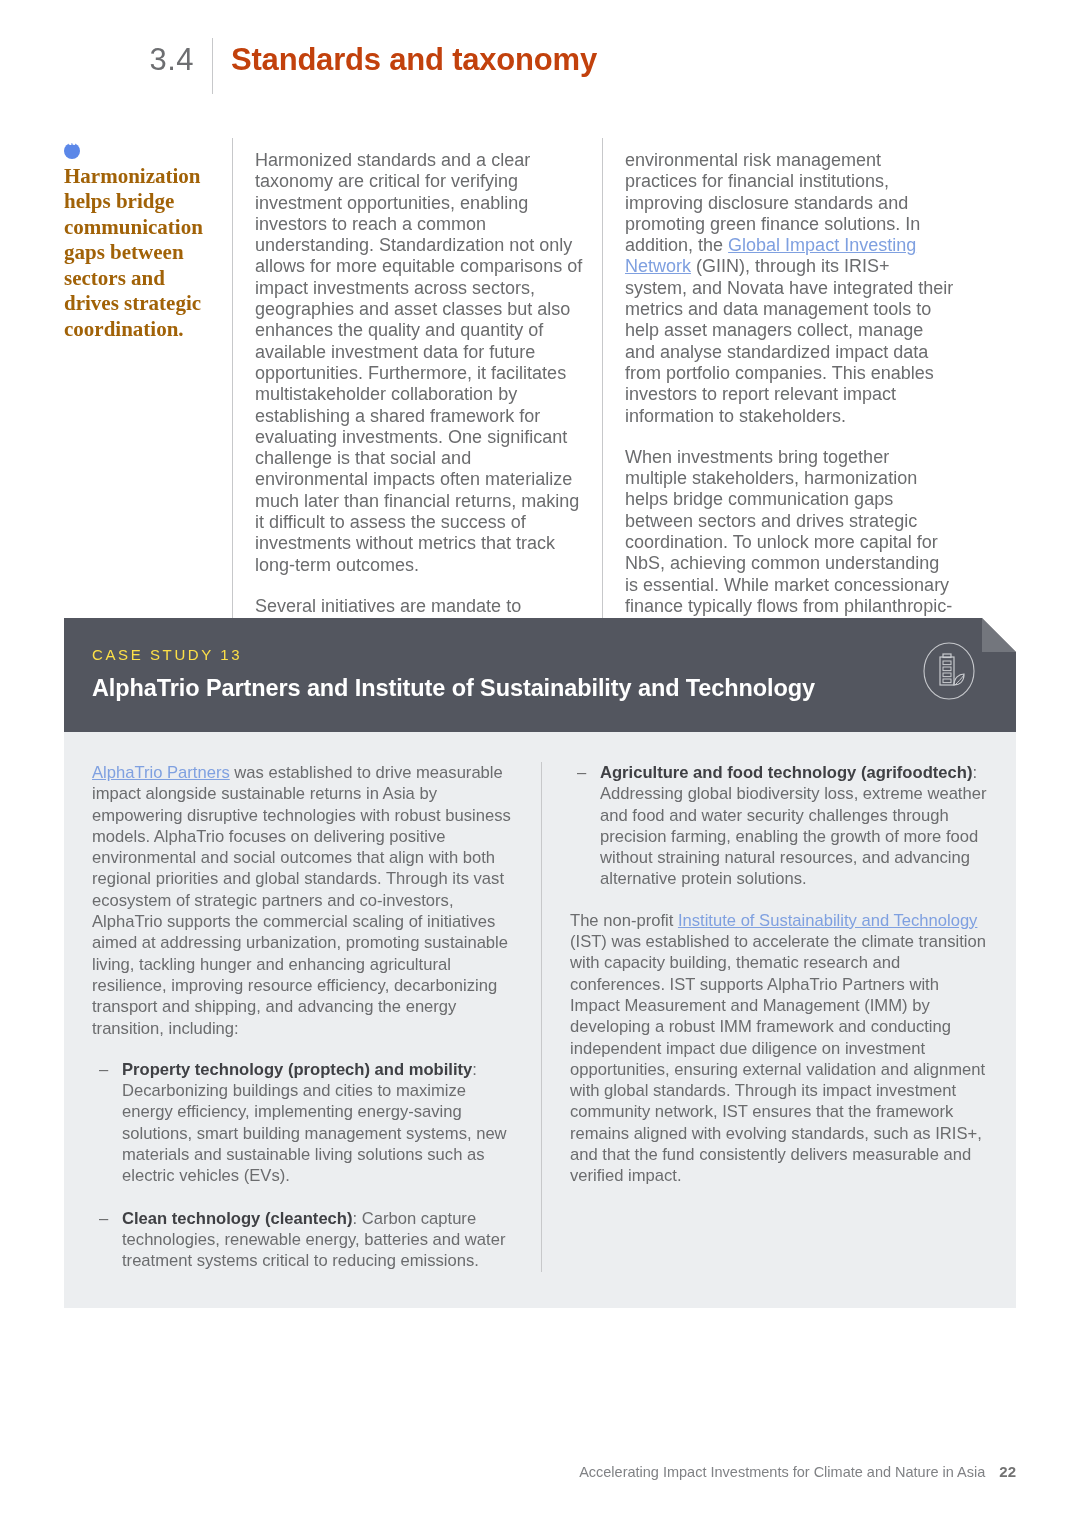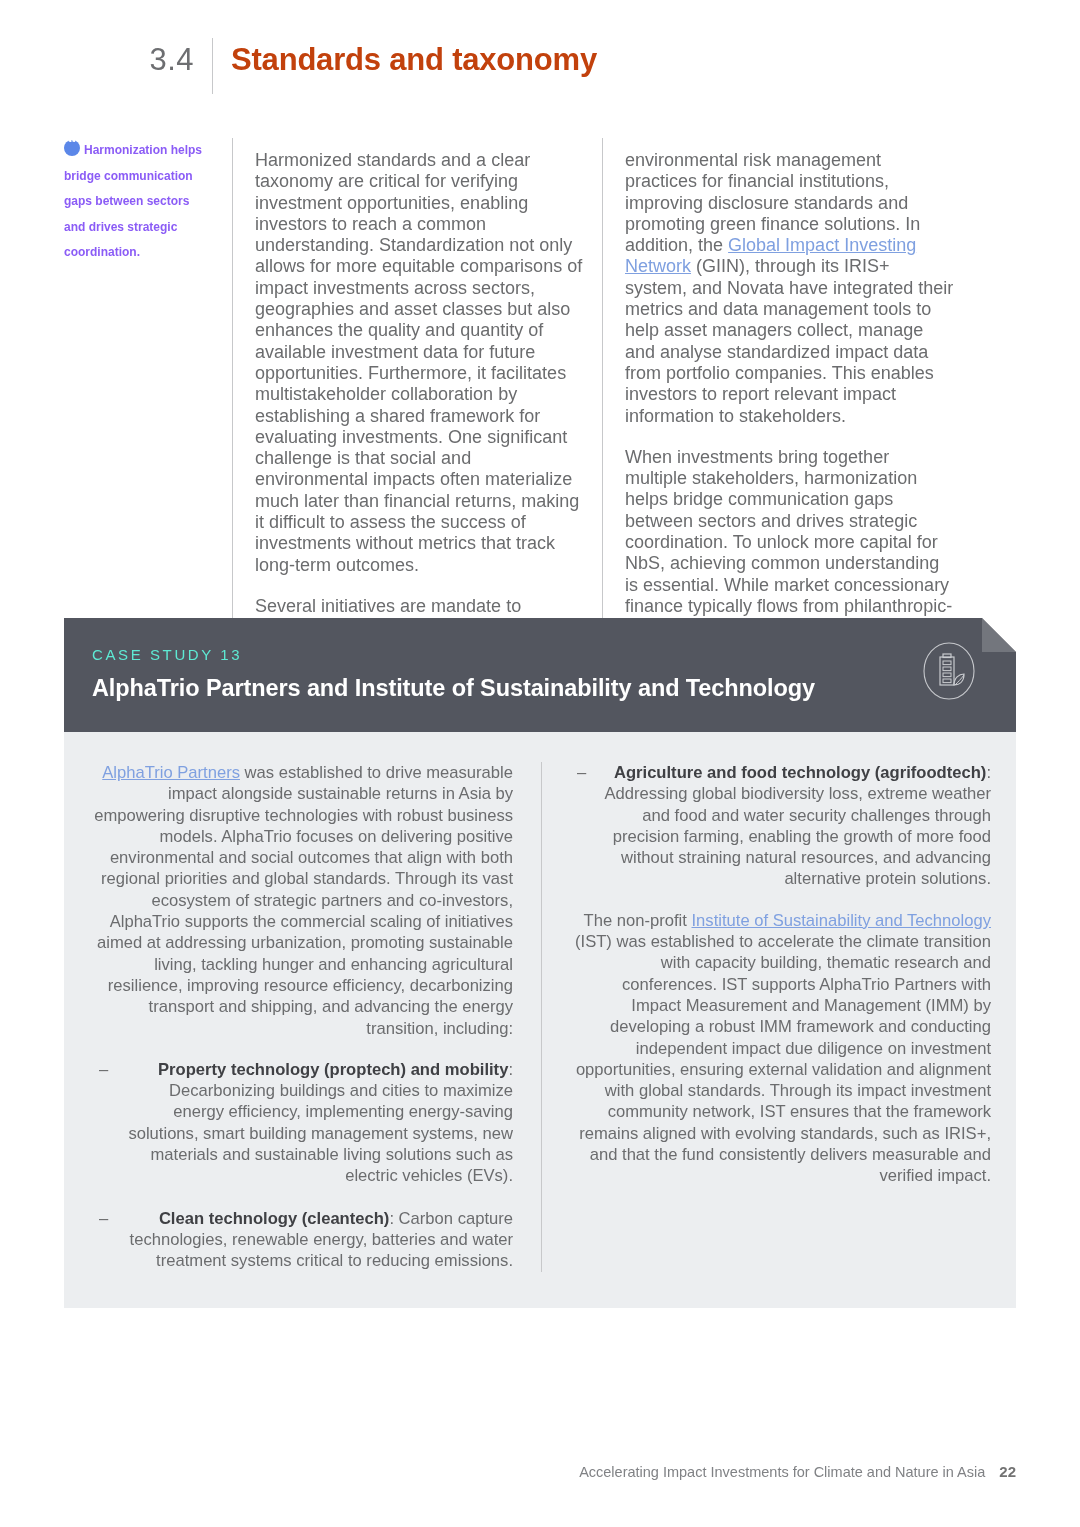"Harmonization helps bridge communication" .pullquote { color: #8b5cf6 -> #a16207; font-family: none -> Liberation Serif, serif; font-size: 12px -> 21px }
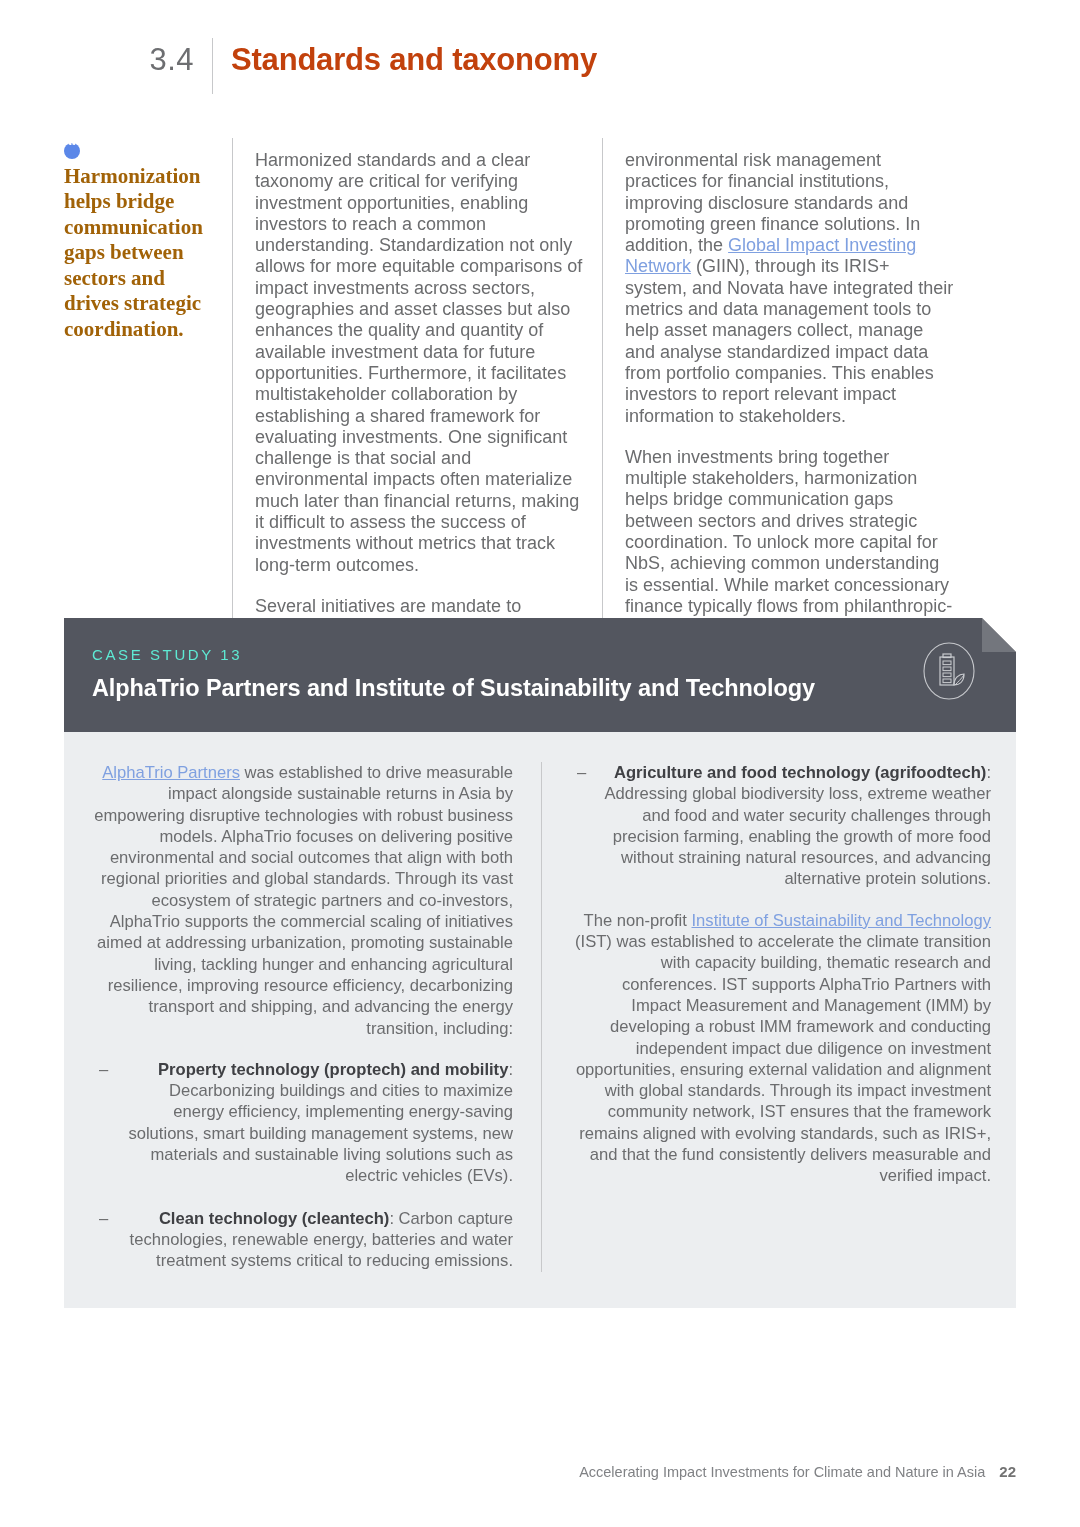"CASE STUDY 13" .cs-eyebrow { color: #5eead4 -> #fde047 }
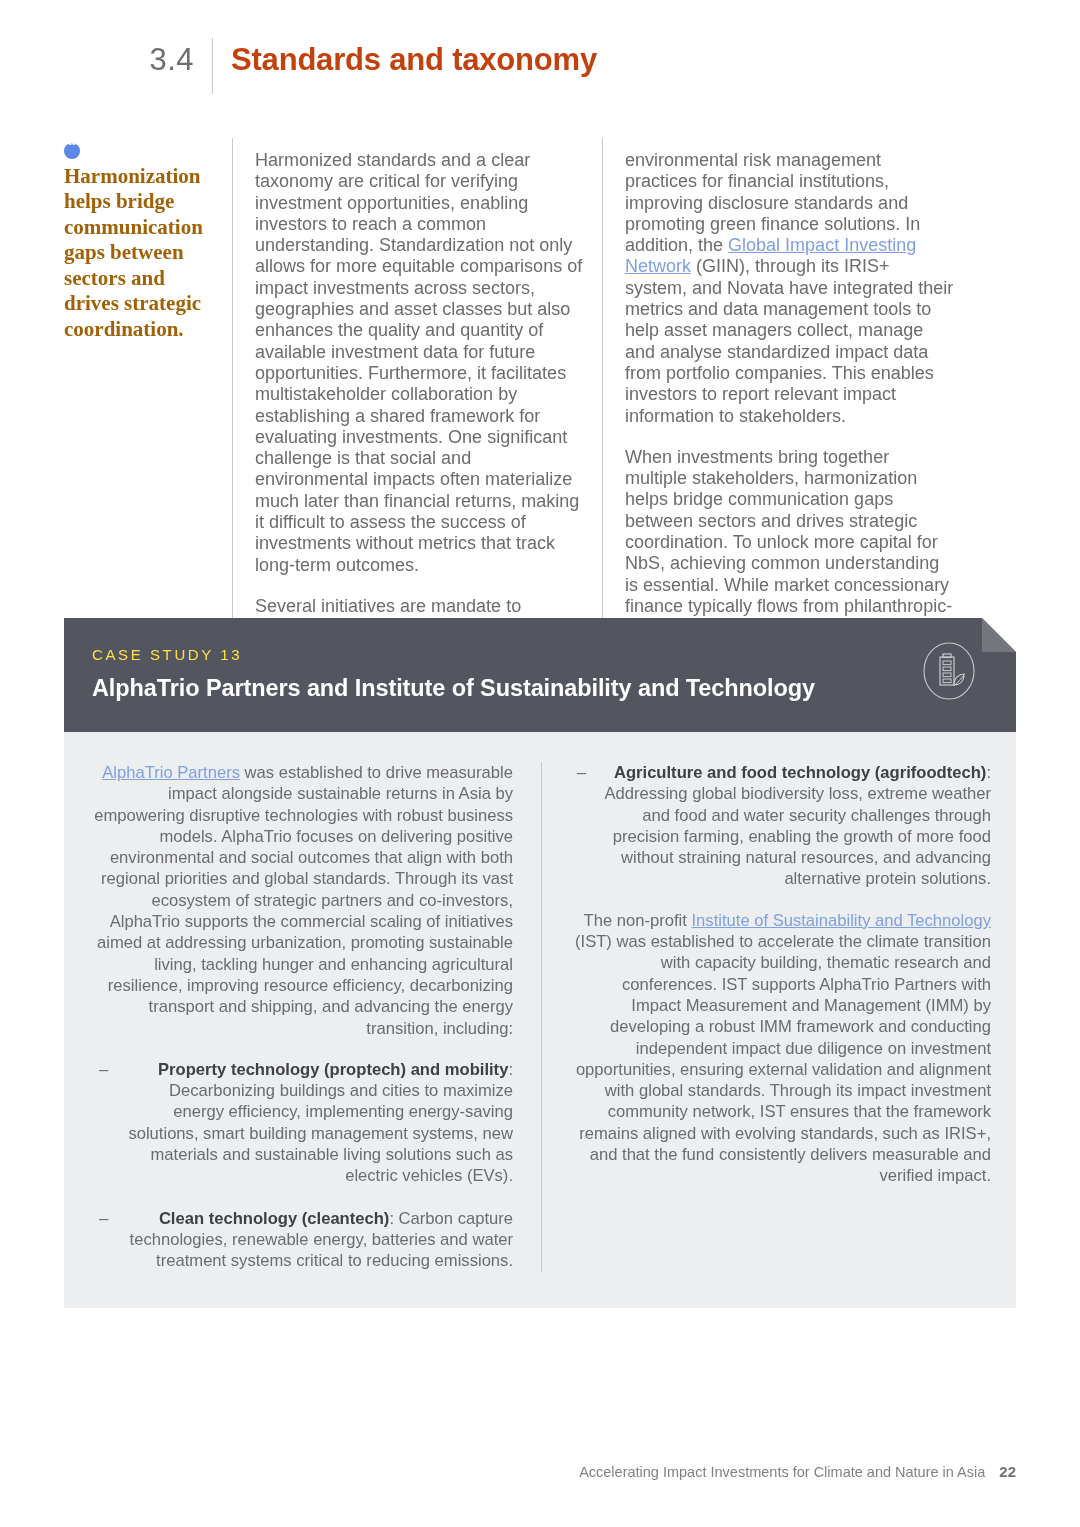"AlphaTrio Partners was established to" .cs-col { text-align: right -> none }
